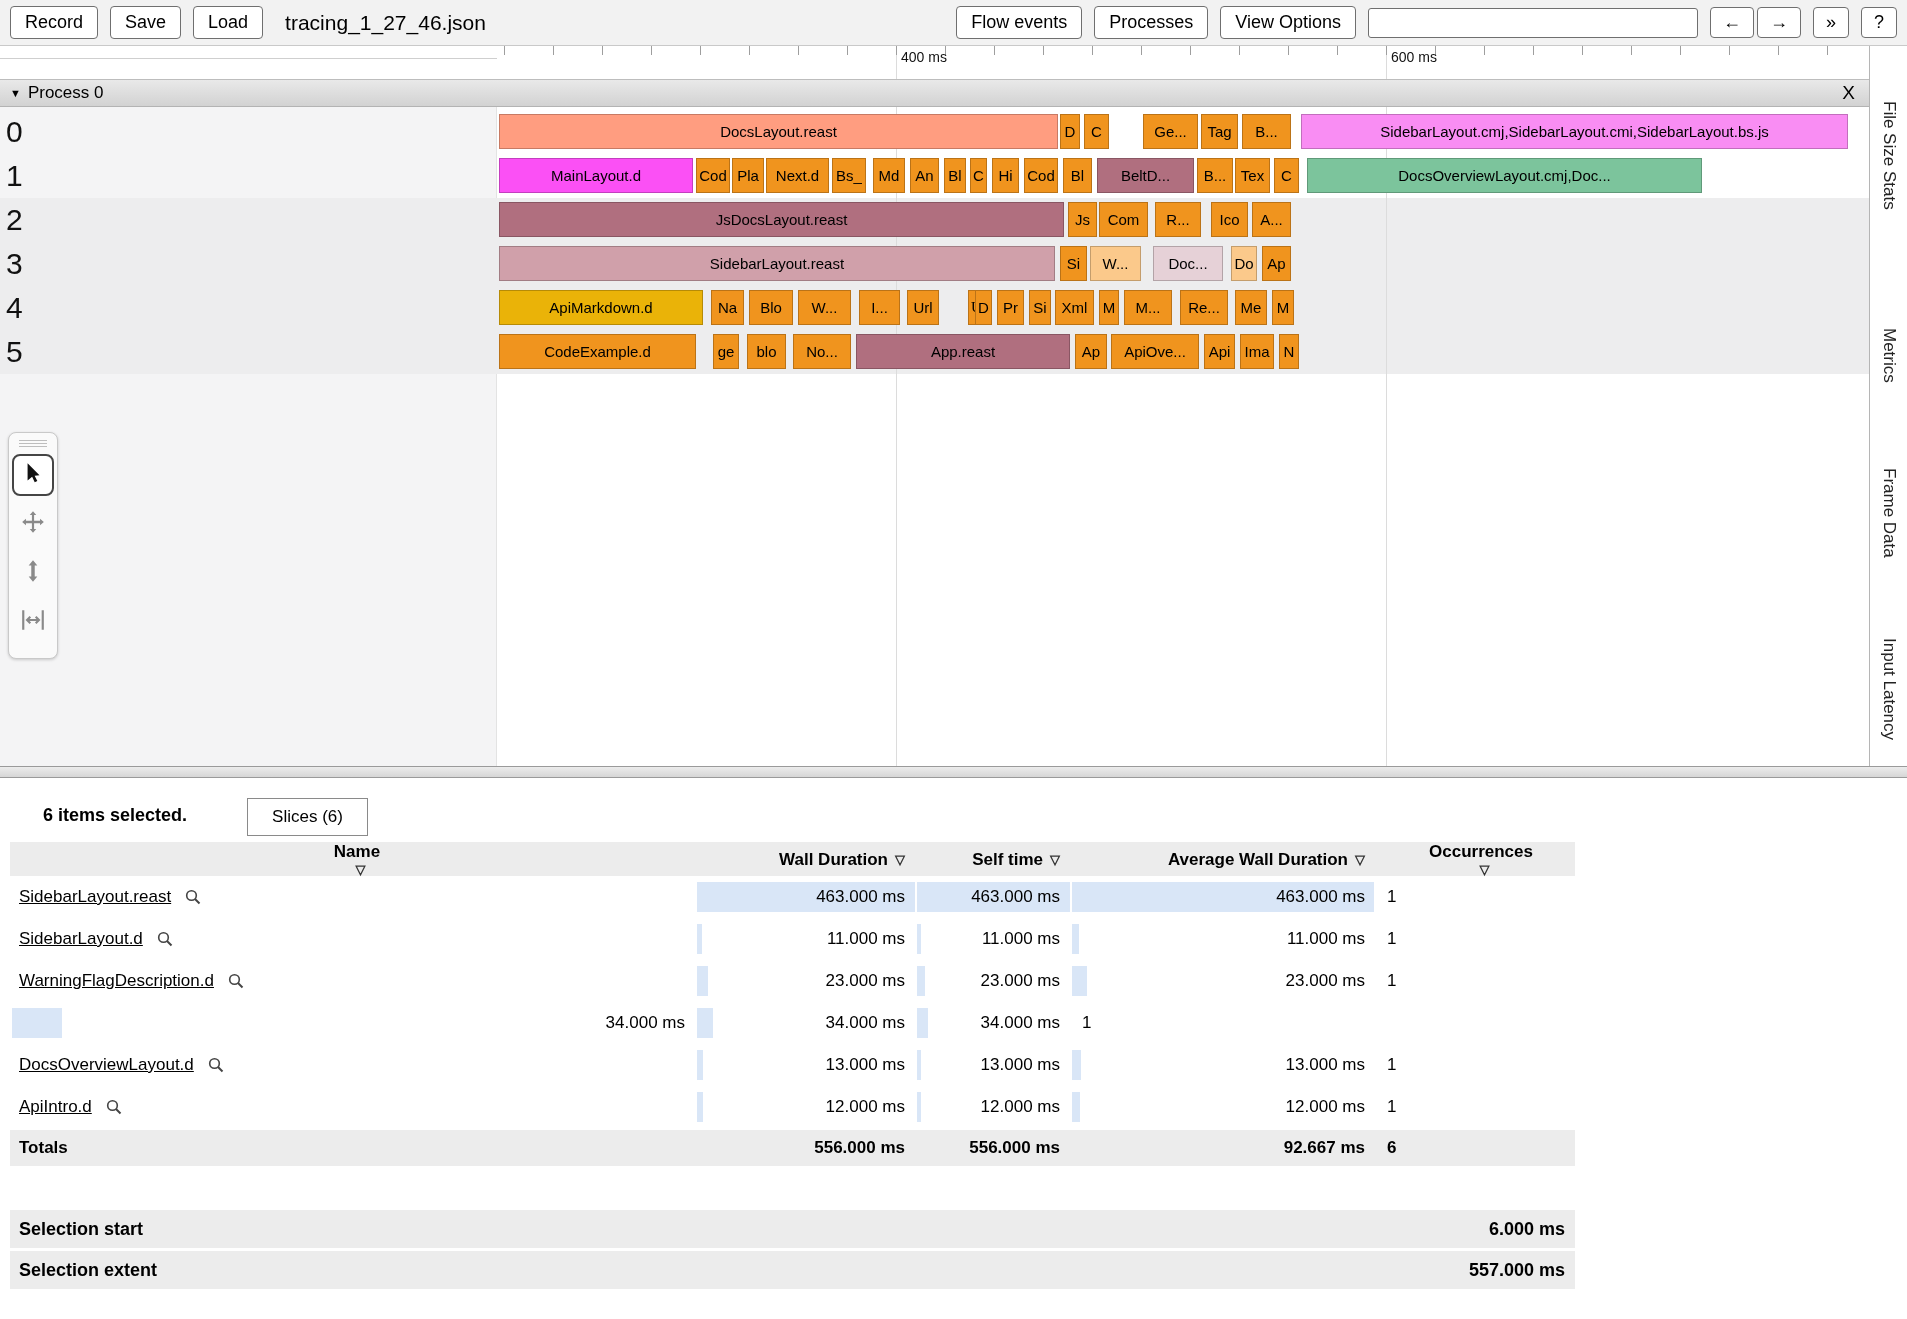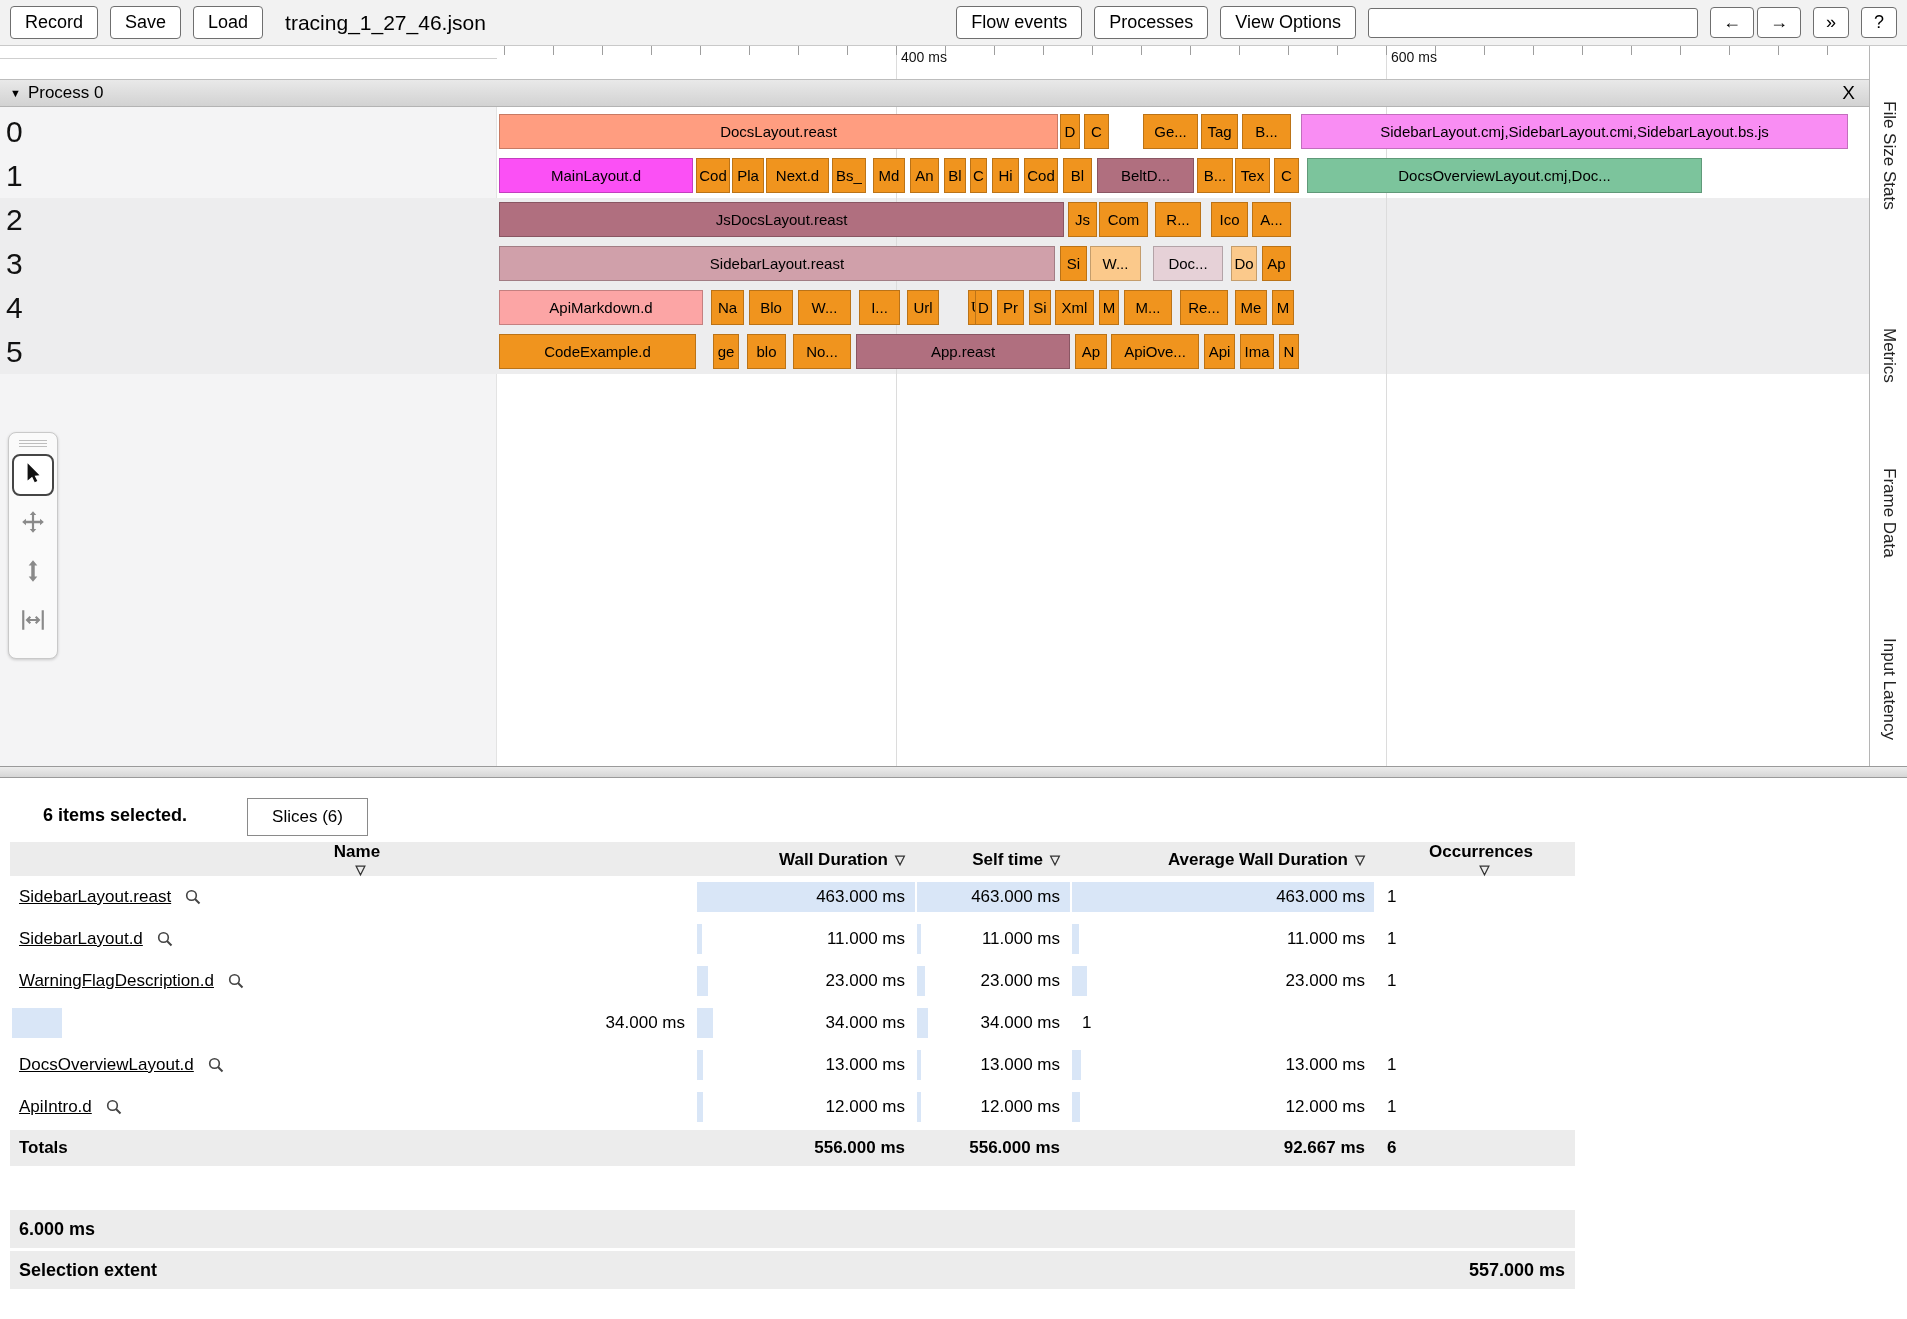"ApiMarkdown.d" div.slice { background: #fca5a5 -> #eab308 }
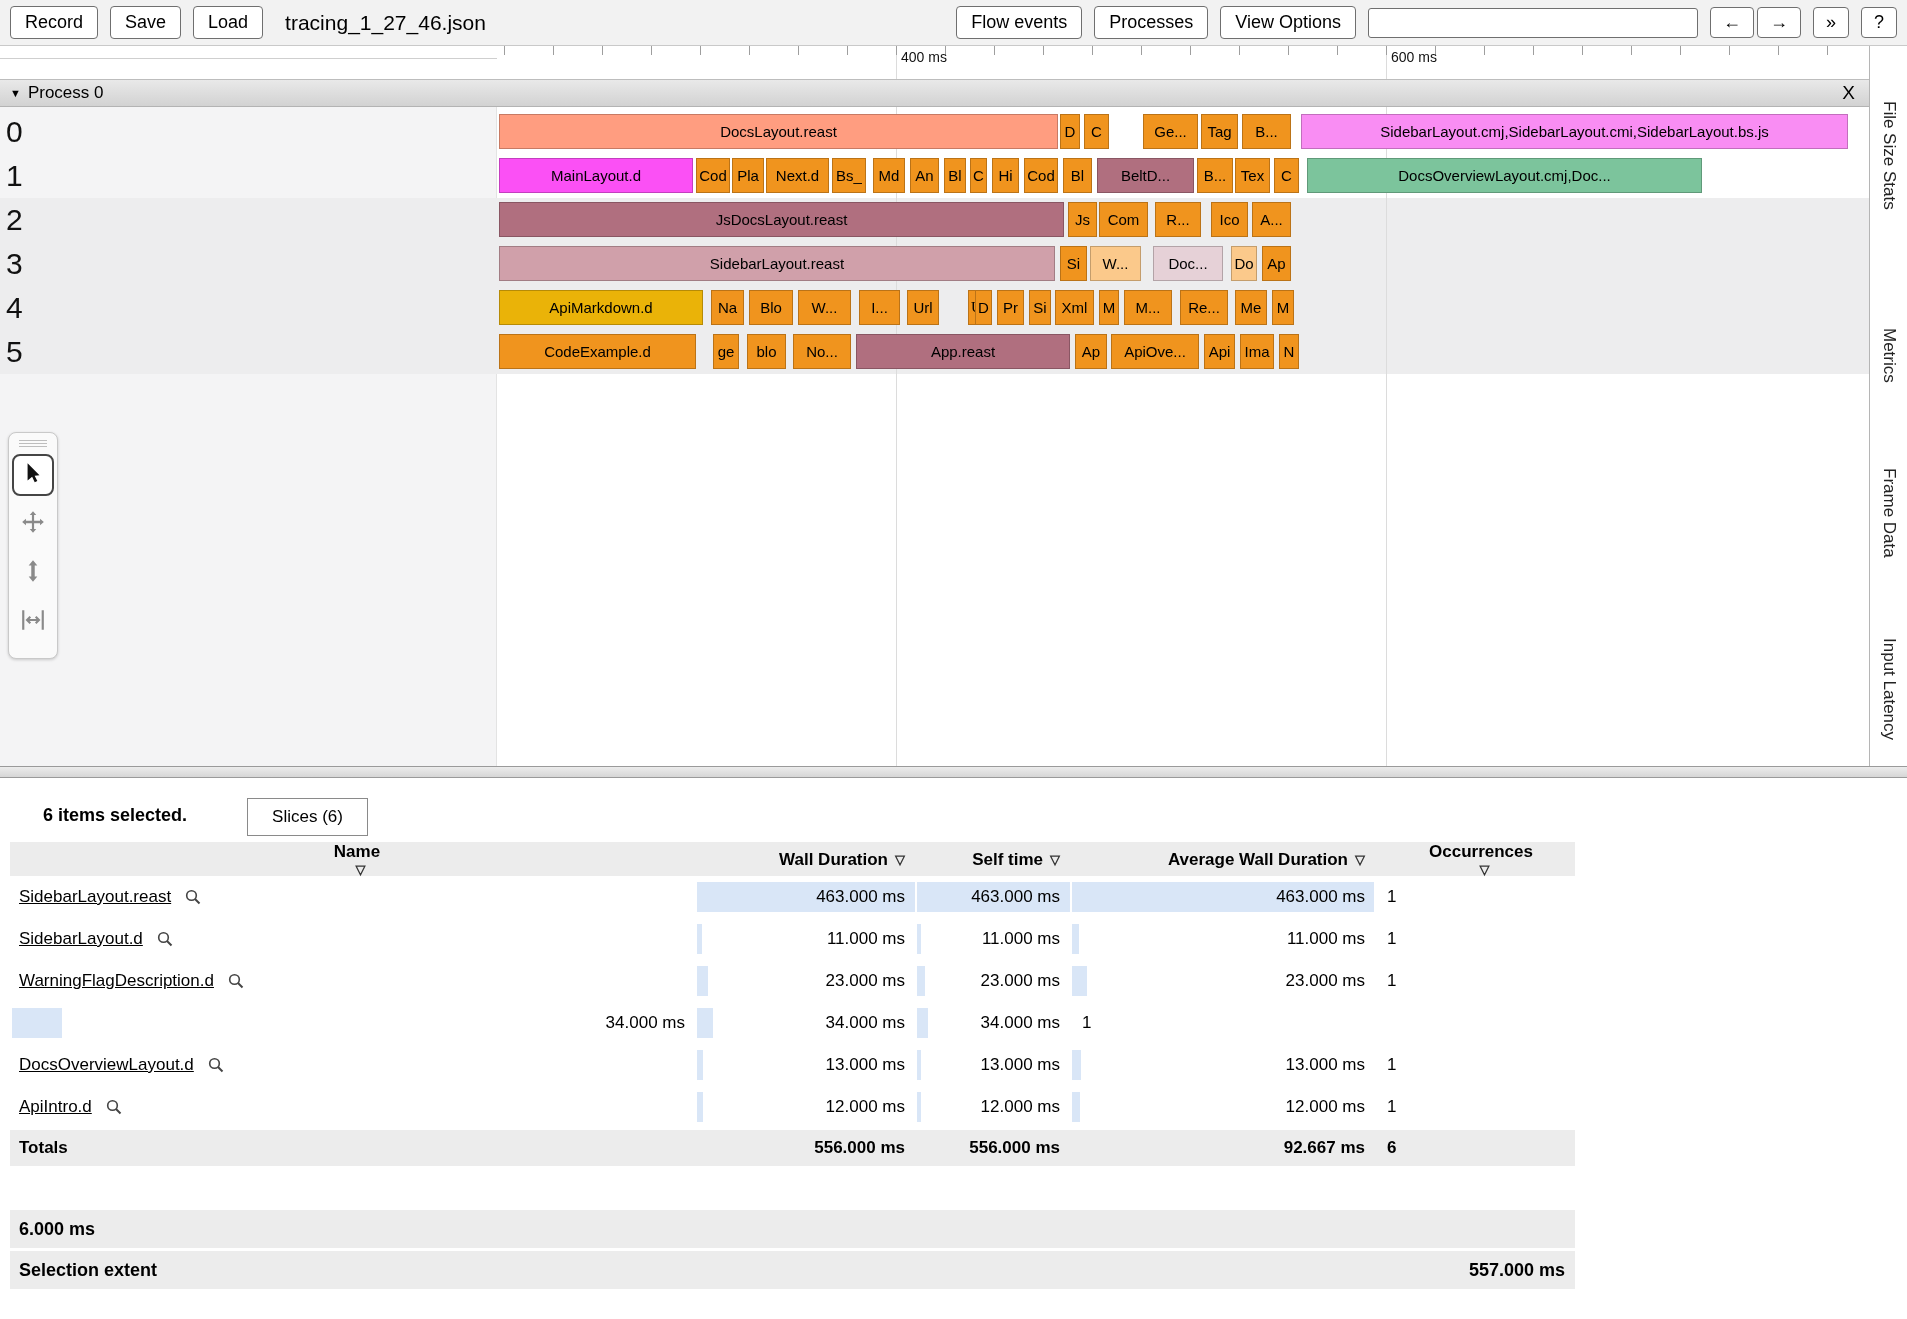"Selection start" span { html: none -> <span>Selection start</span> }
